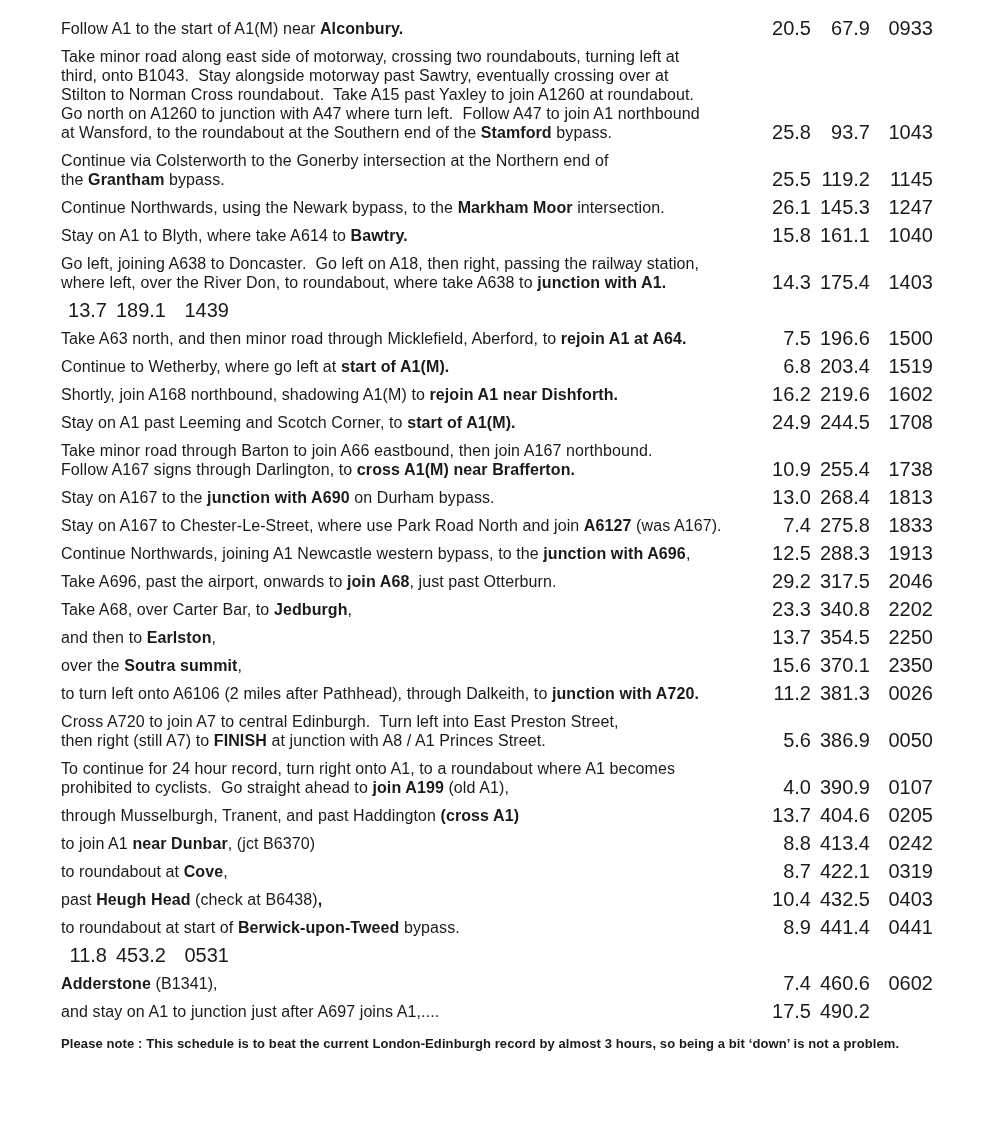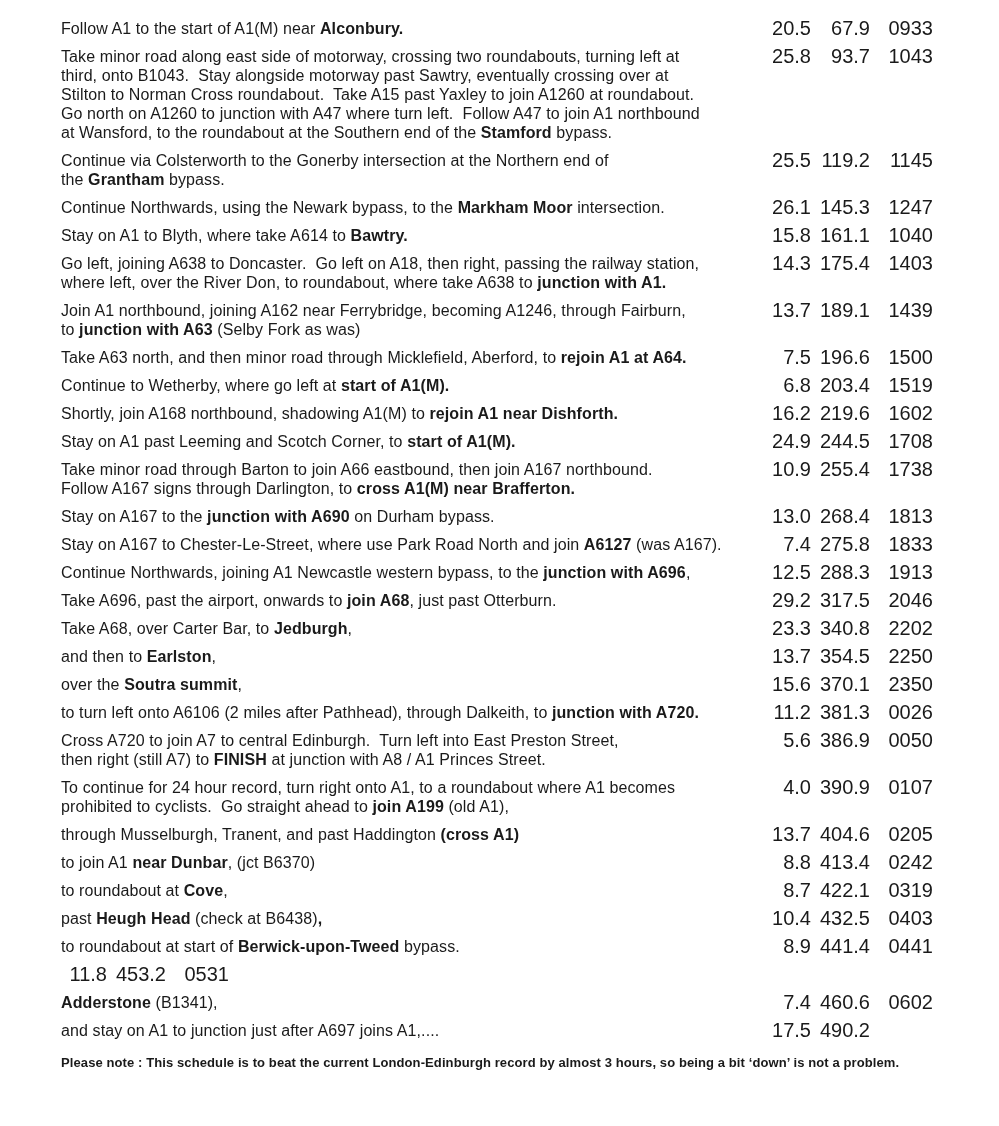"Follow A1 to the start" .row { align-items: none -> flex-end }
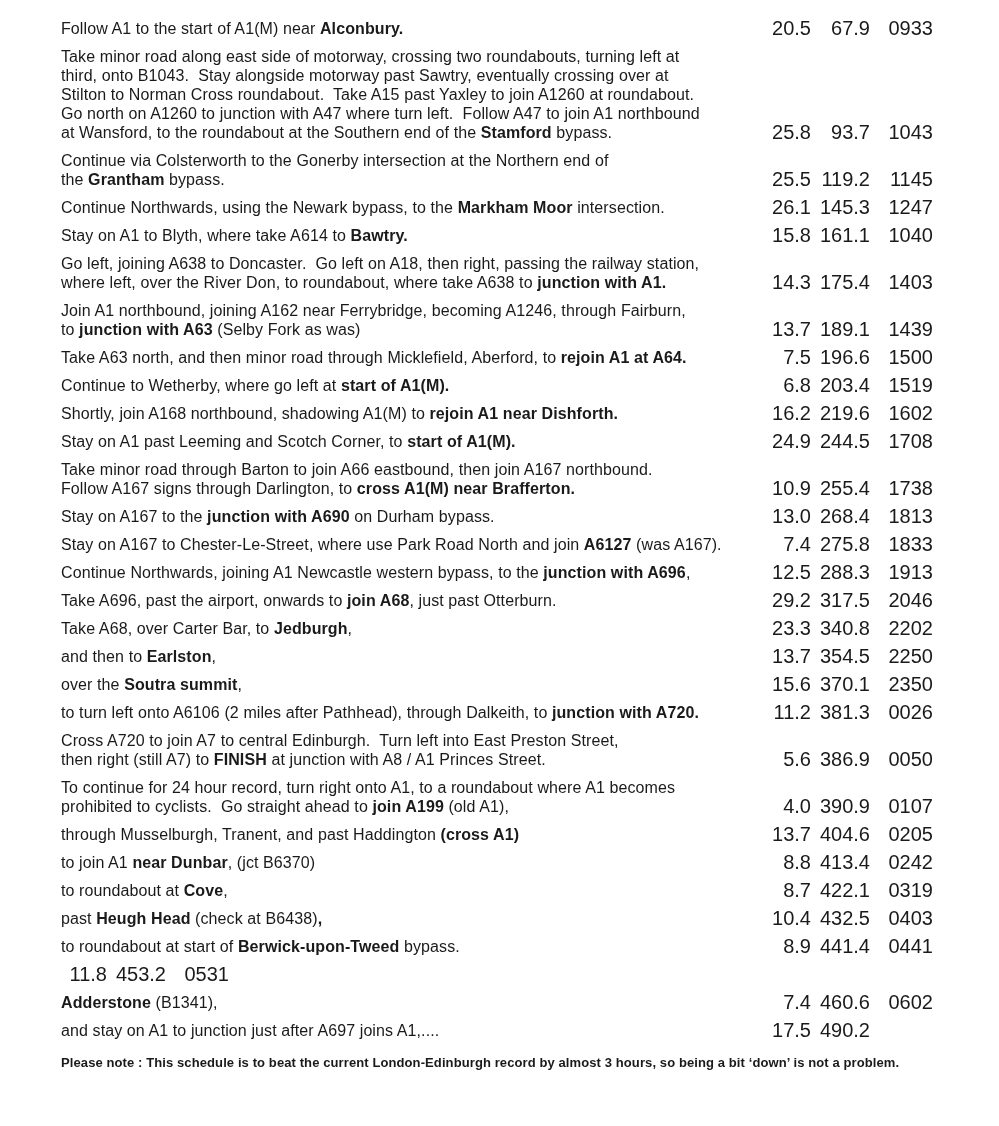"Join A1 northbound, joining A162" div.desc { html: <div><span>Join A1 northbound, joining A162 near Ferrybridge, becoming A1246, through Fairburn,</span><br><span>to </span><b>junction with A63</b><span> (Selby Fork as was)</span></div> -> none }
